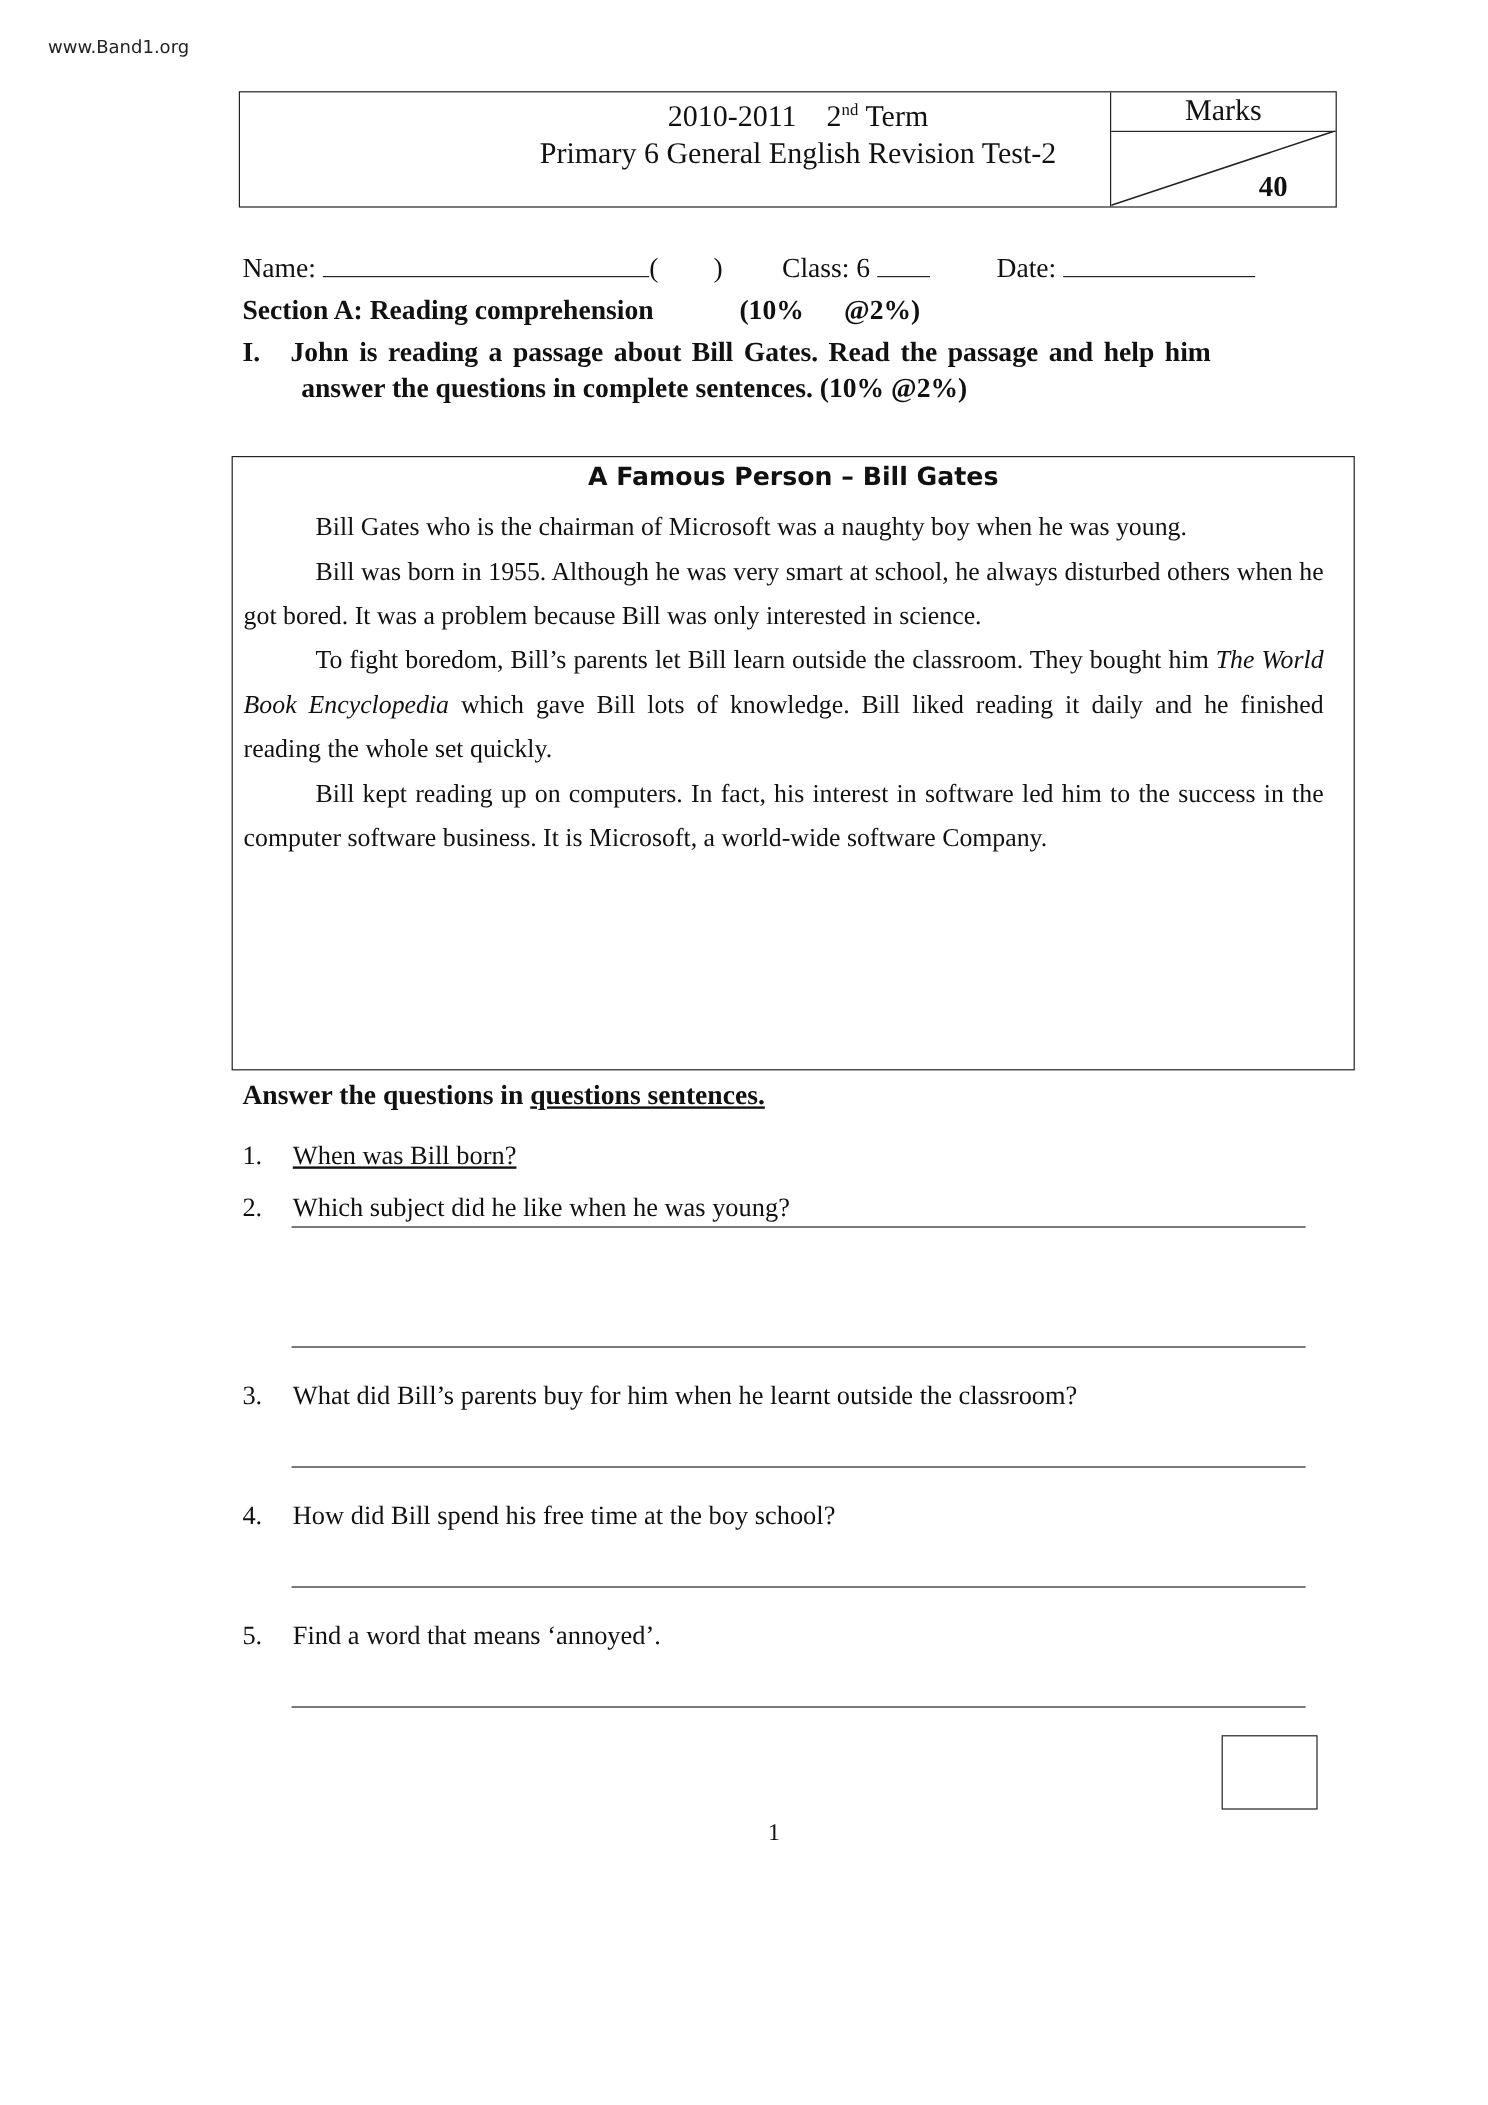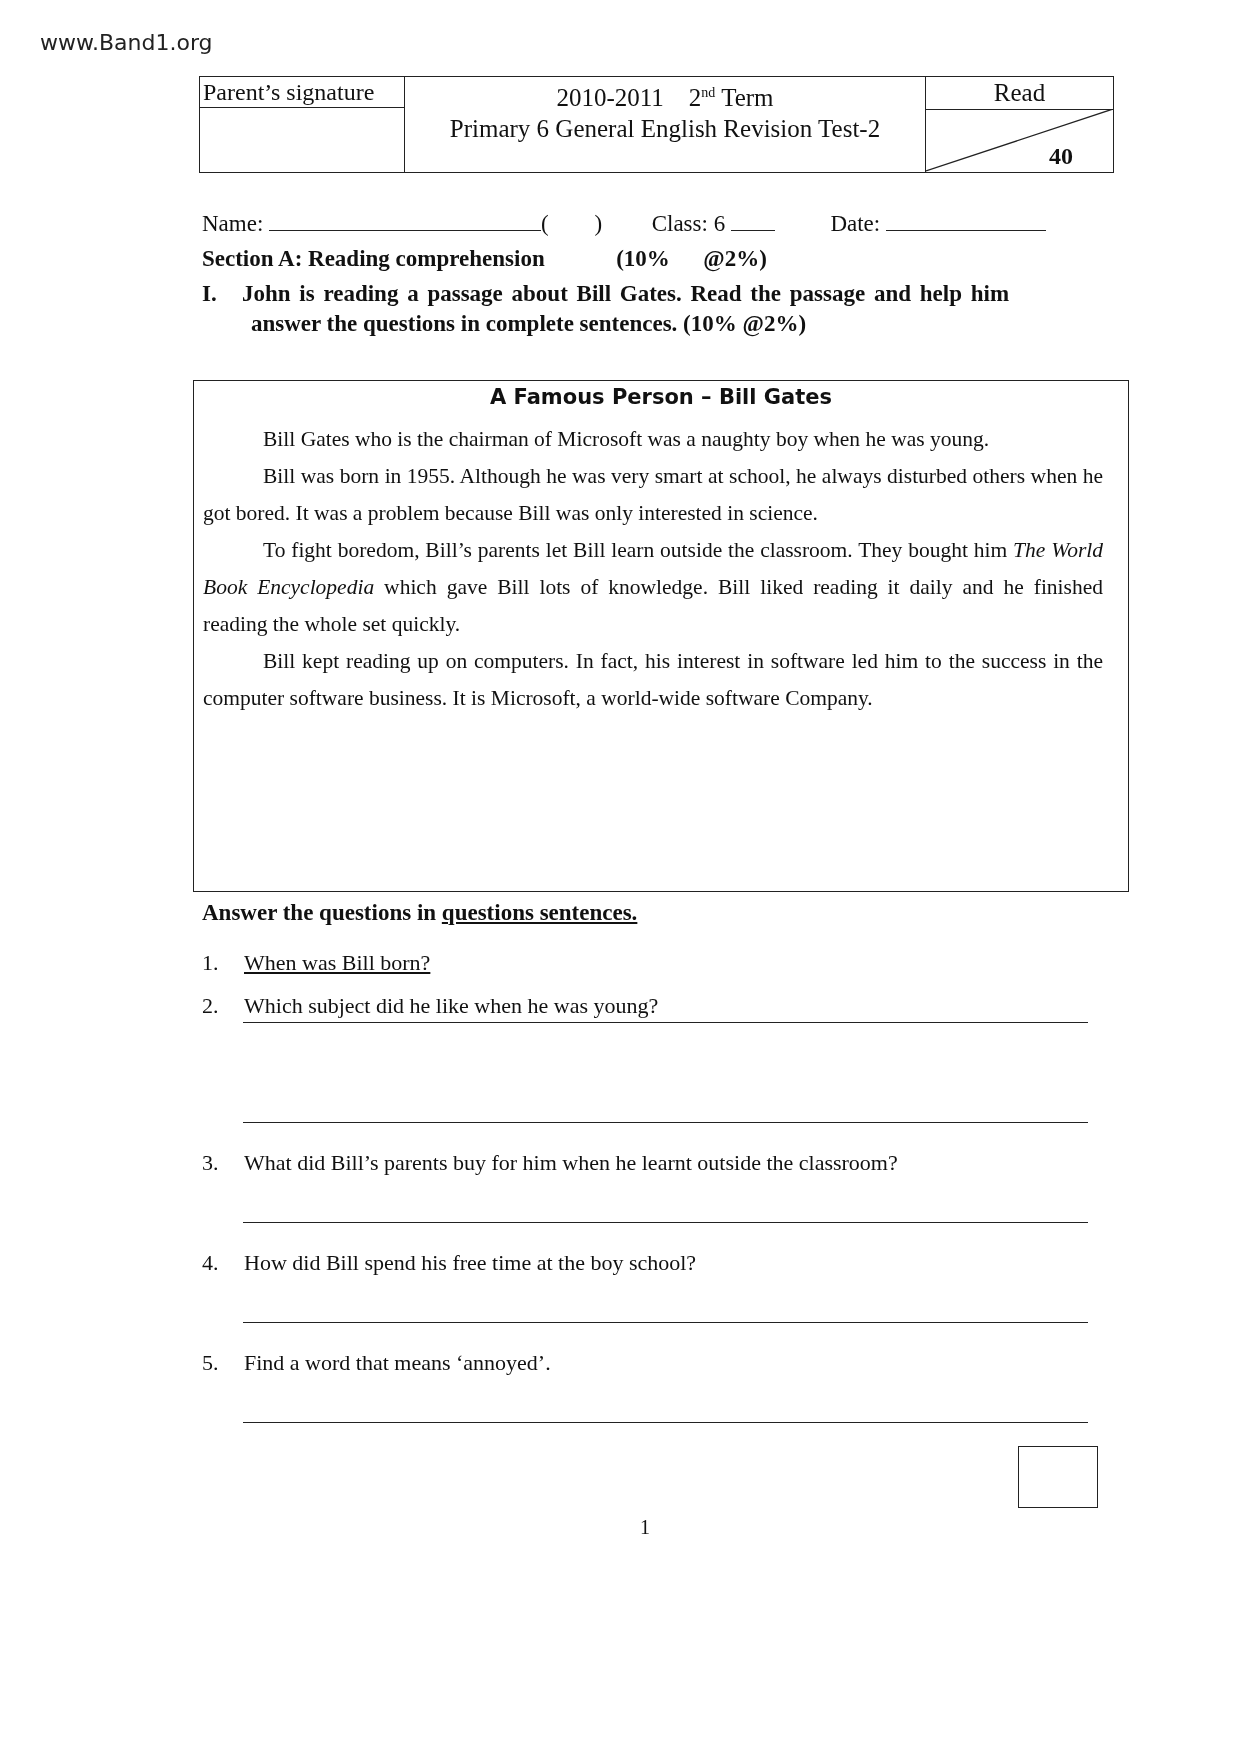"www.Band1.org" .watermark { font-size: 22px -> 15px }
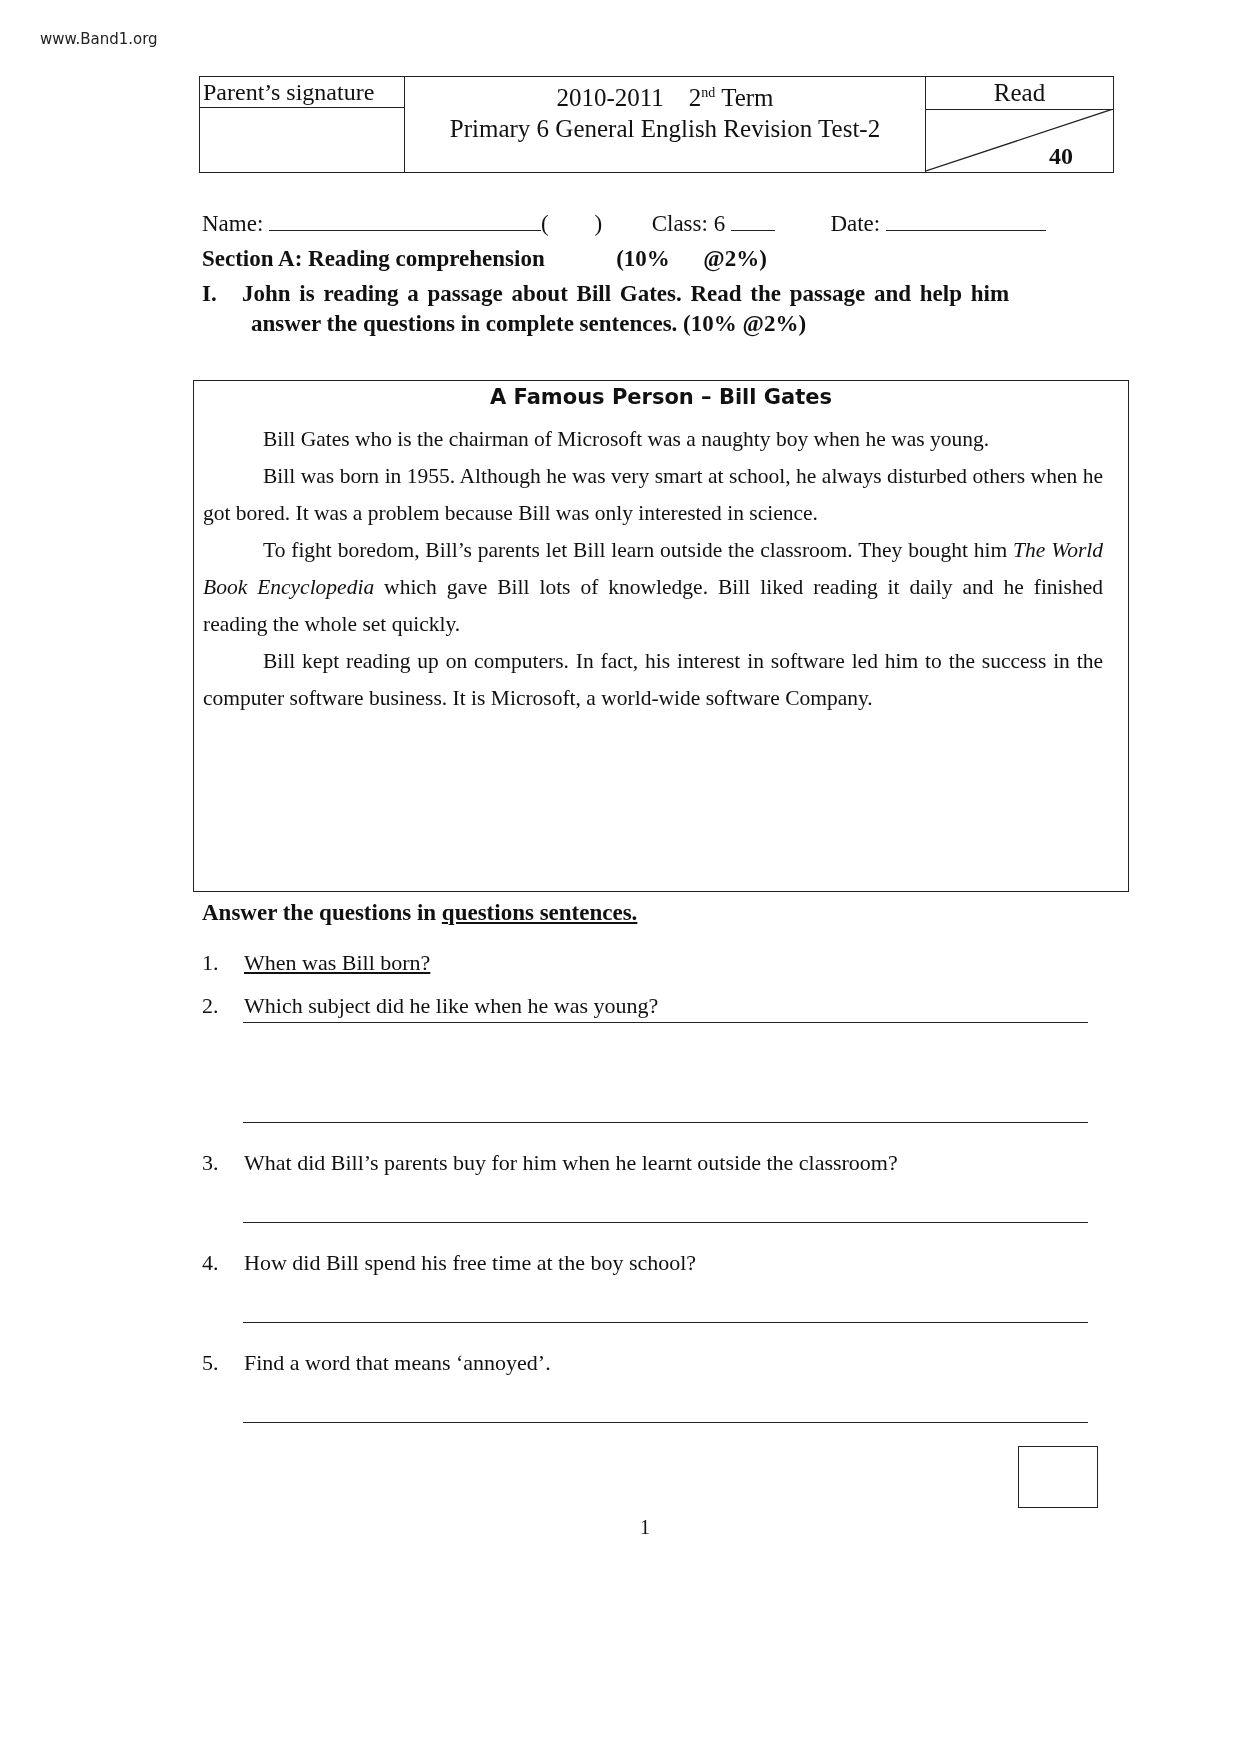"Parent’s signature" div.c1 { html: <div> <div>Parent’s signature</div> </div> -> none }
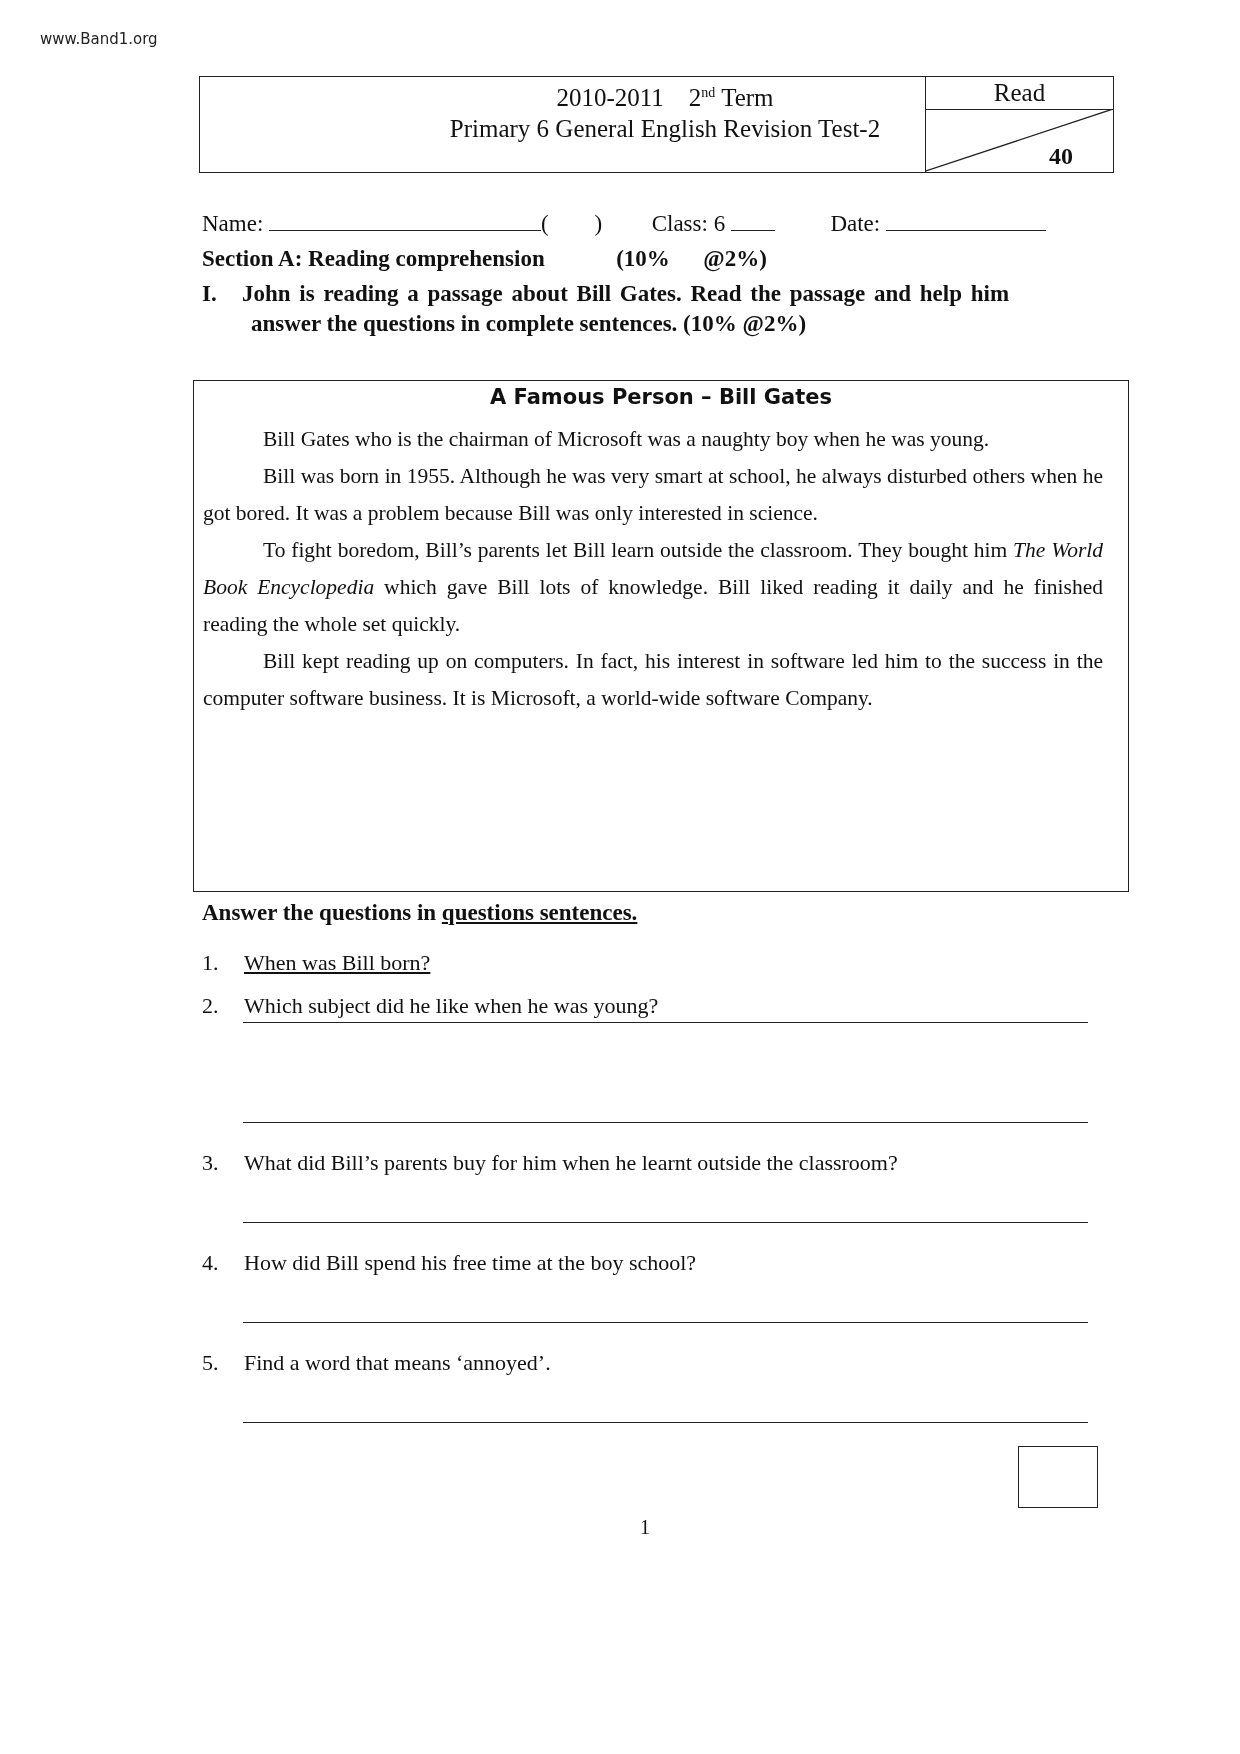"Read" div.mk { text: Read -> Marks }
